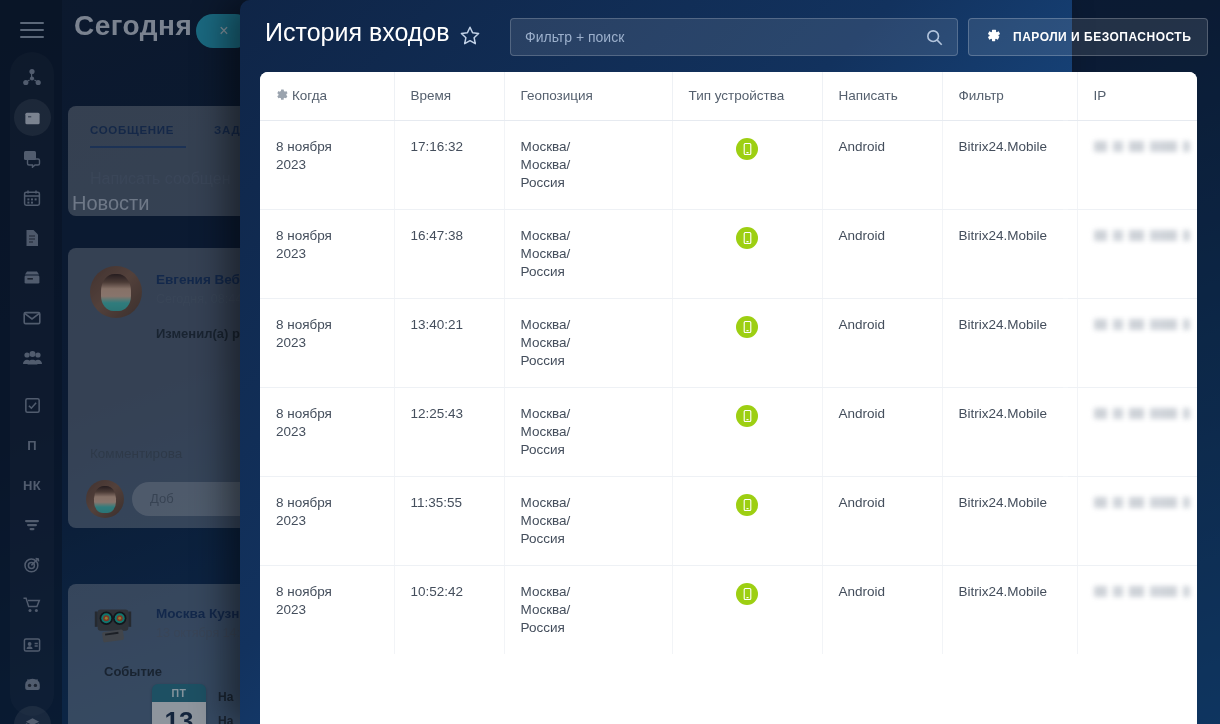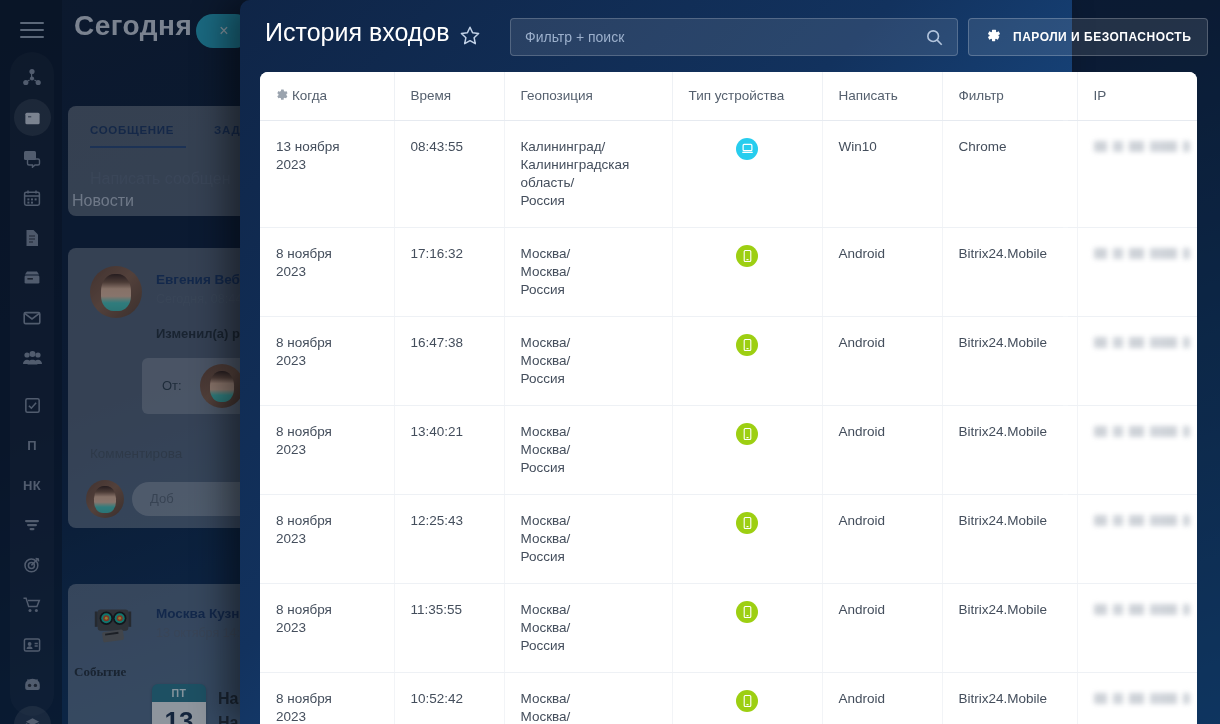"13 ноября" tr { html: <tr> <td>13 ноября<br>2023</td> <td>08:43:55</td> <td>Калининград/<br>Калининградская область/<br>Россия</td> <td><span> <svg> <rect></rect> <path></path> </svg> </span></td> <td>Win10</td> <td>Chrome</td> <td><span></span></td> </tr> -> none }
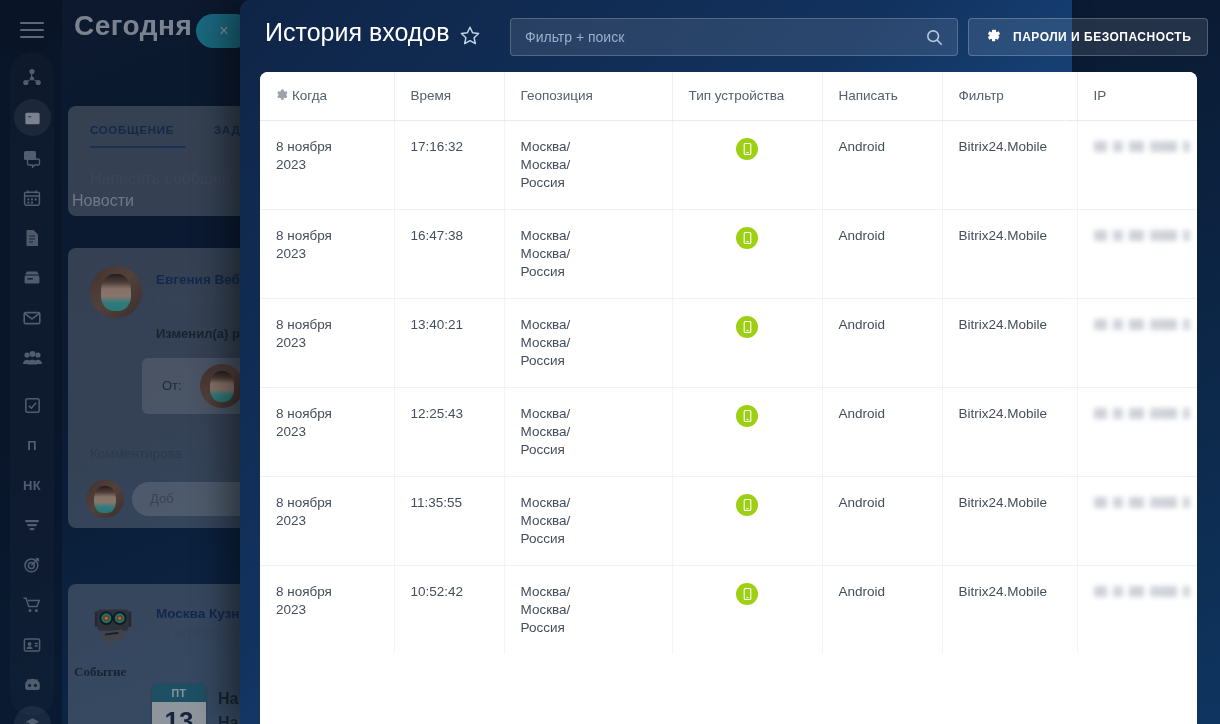"Новости" .news-heading { font-size: 16px -> 20px }
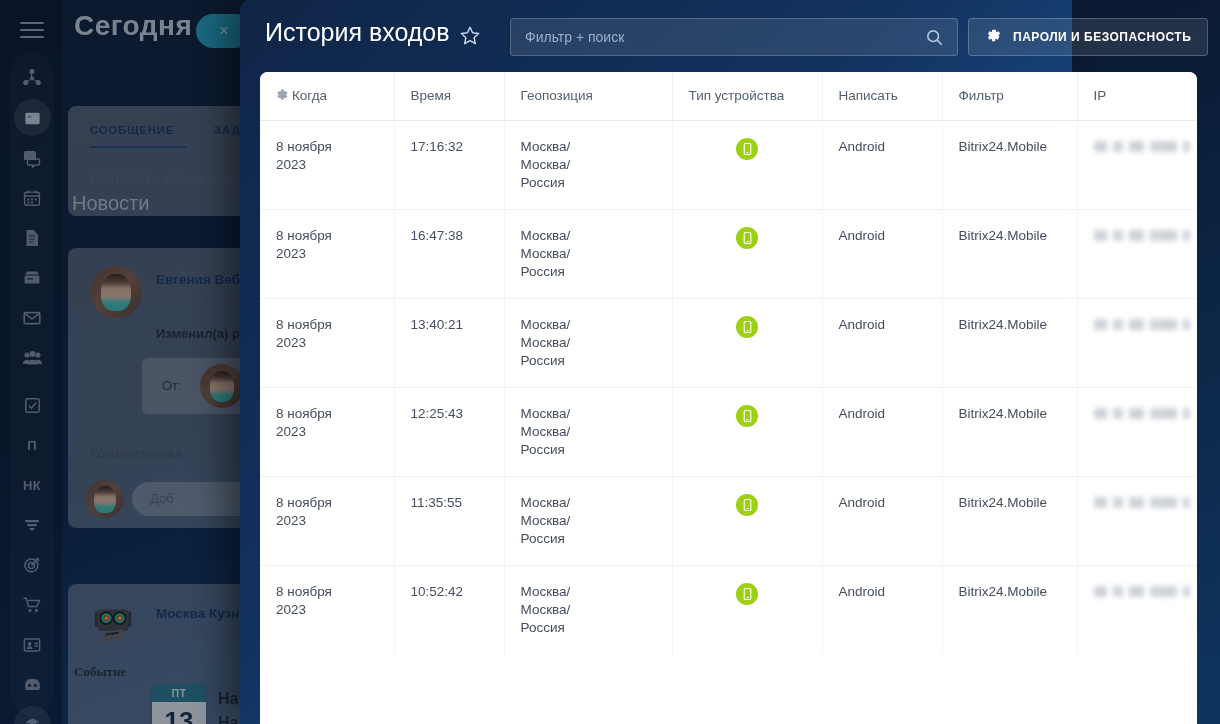"От:" div.post-sub { html: <div> <div>От:</div> <div> <div></div> </div> </div> -> none }
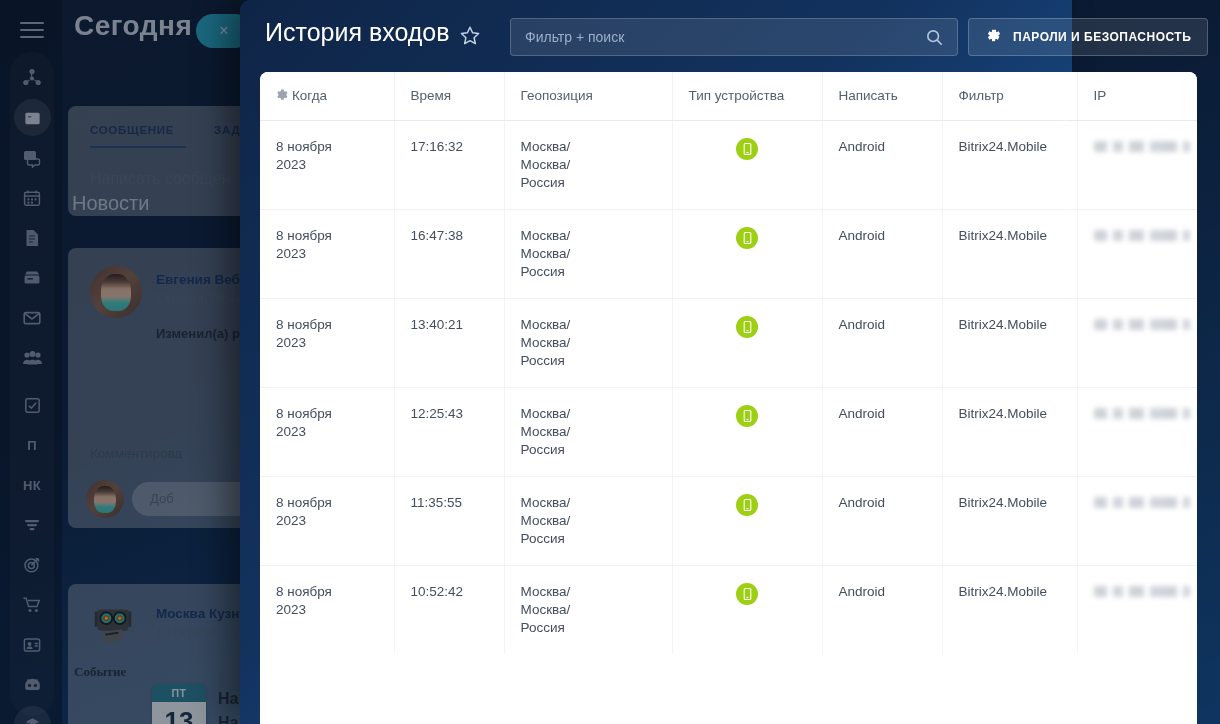"Событие" div.post-line { font-family: Liberation Serif, serif -> none; left: 6px -> 36px }
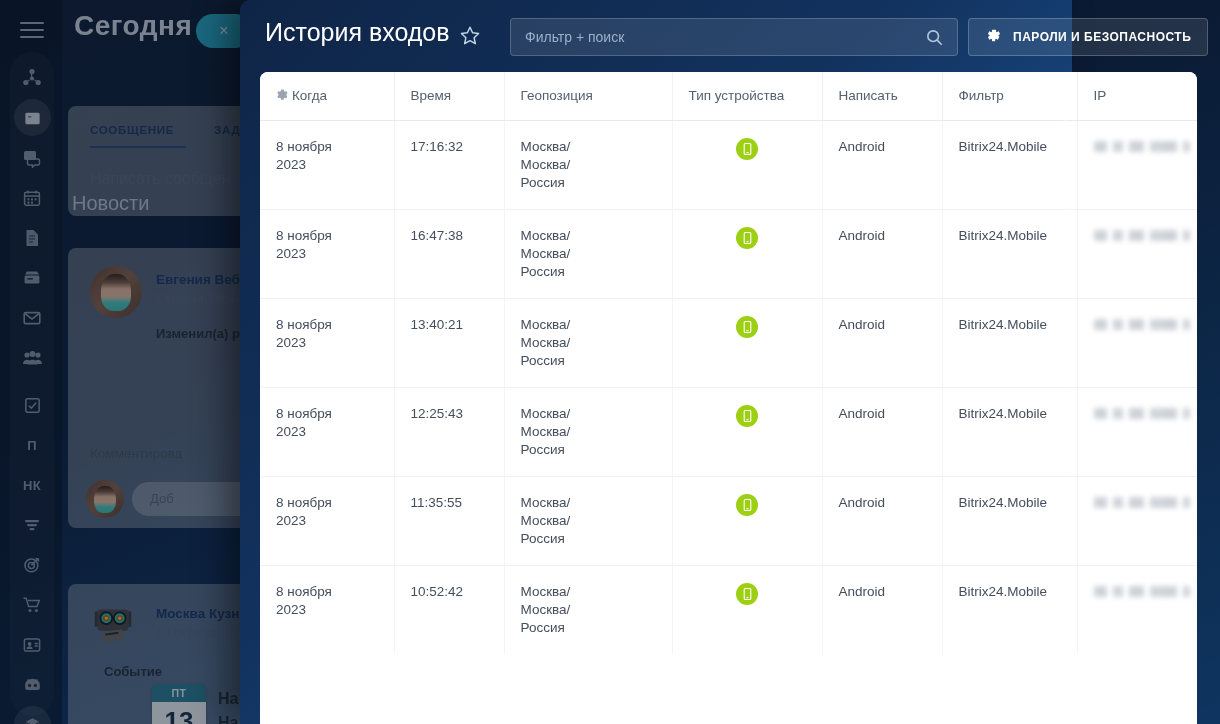"На" .ev-line { font-size: 16px -> 12px }
